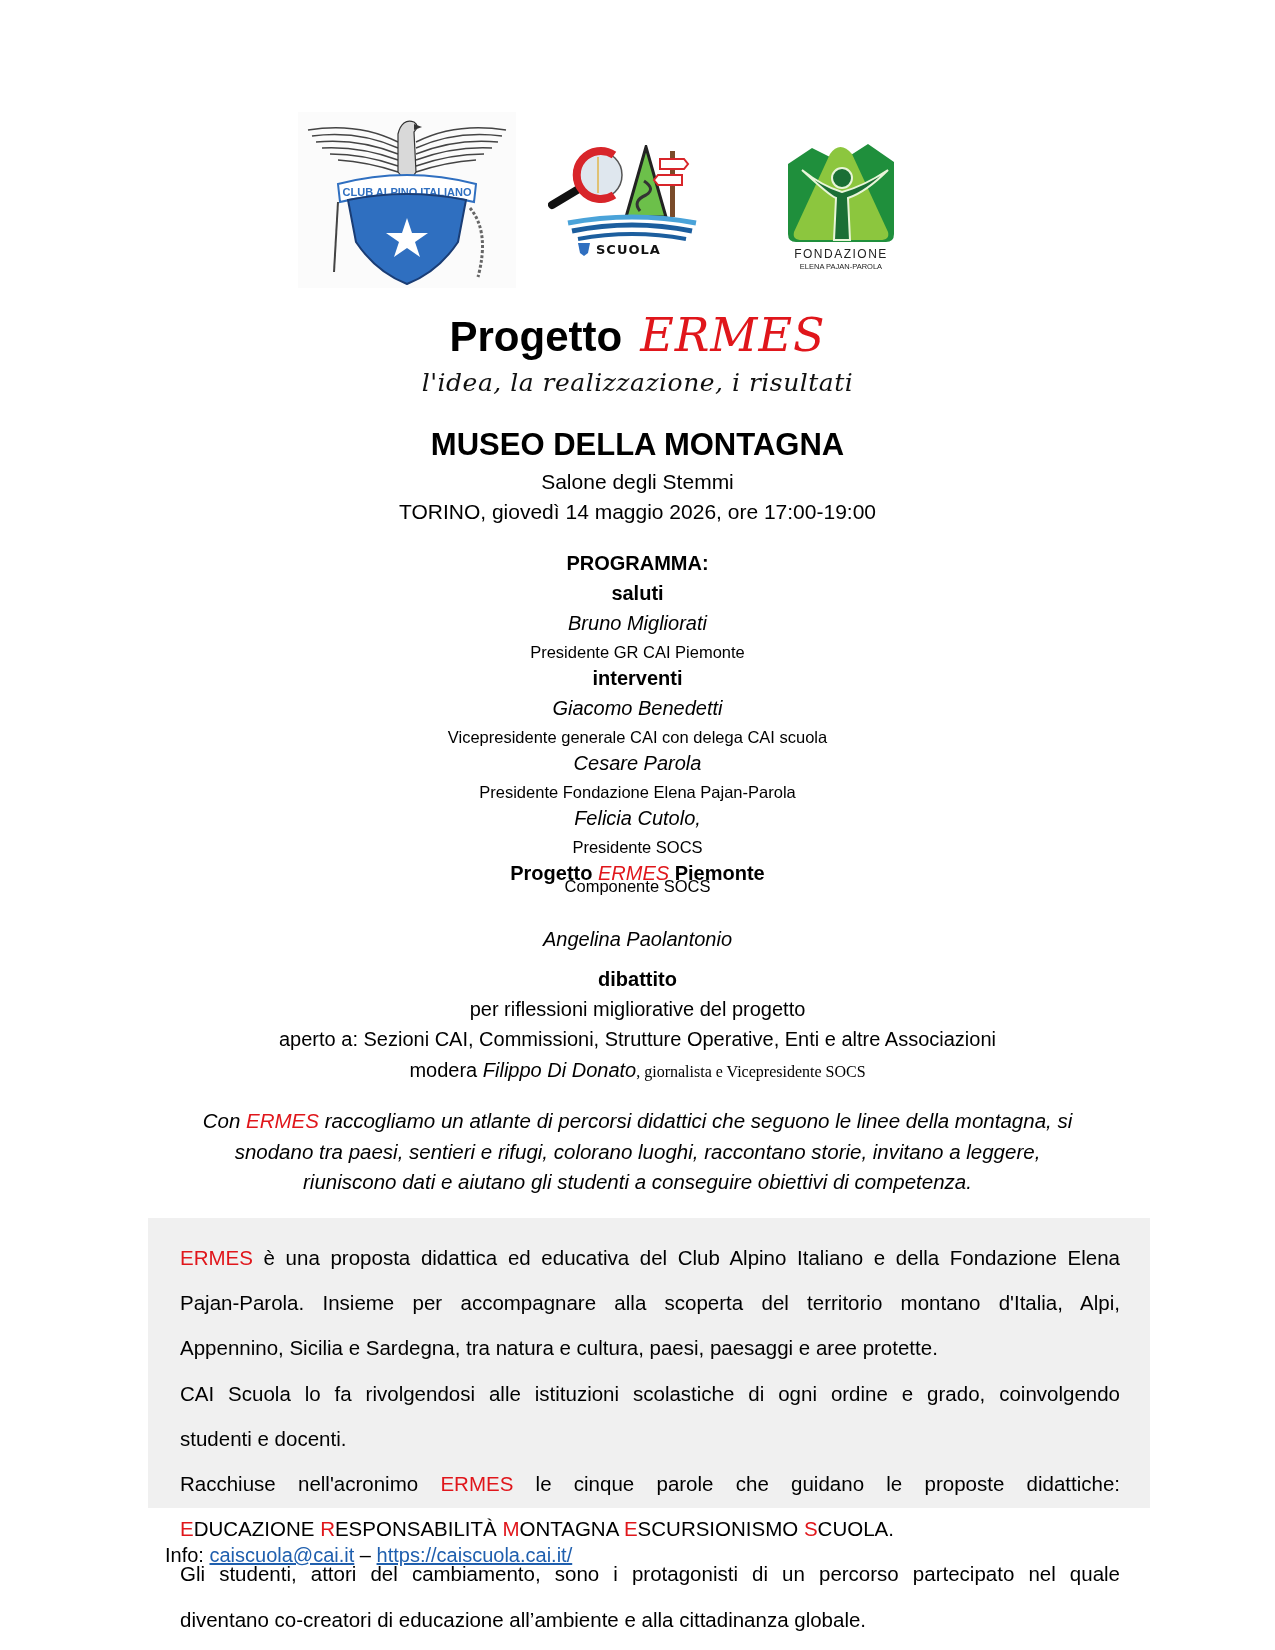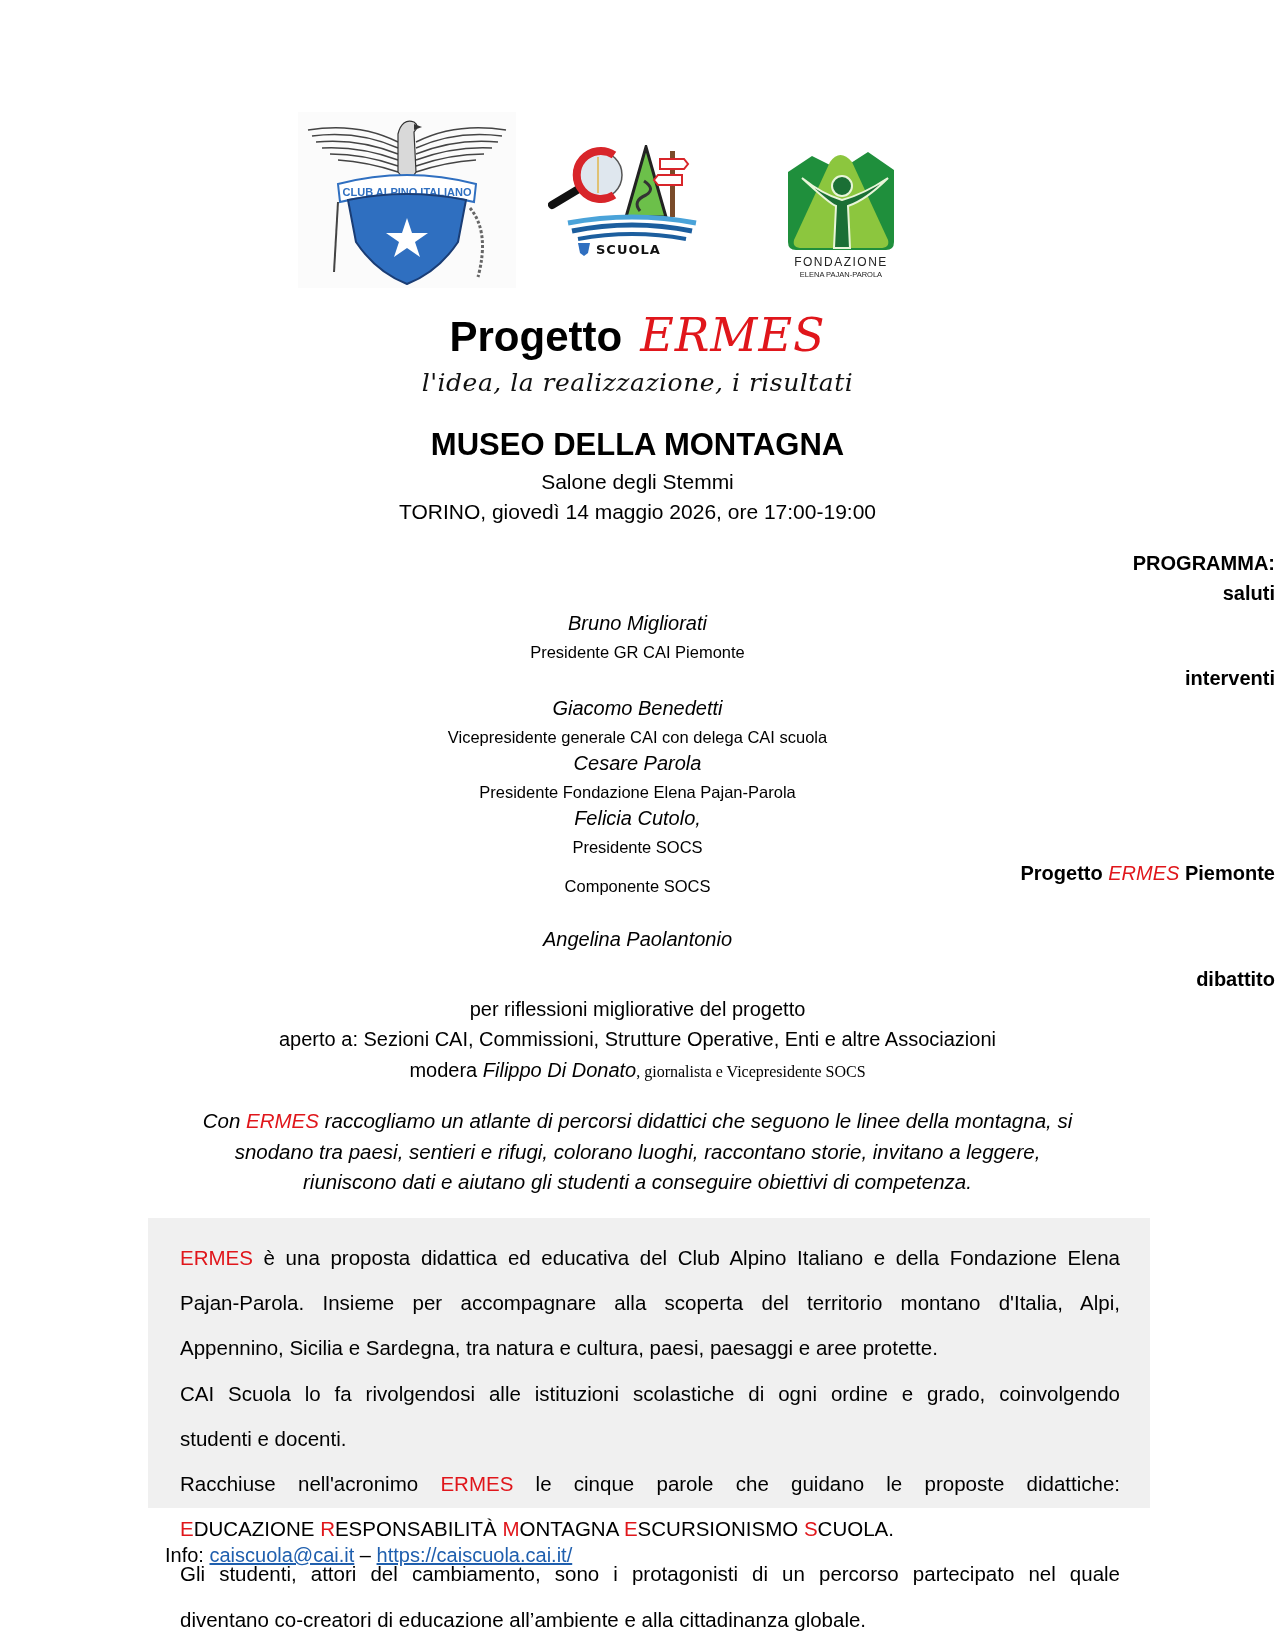"FONDAZIONE" div.logo { top: 142px -> 134px }
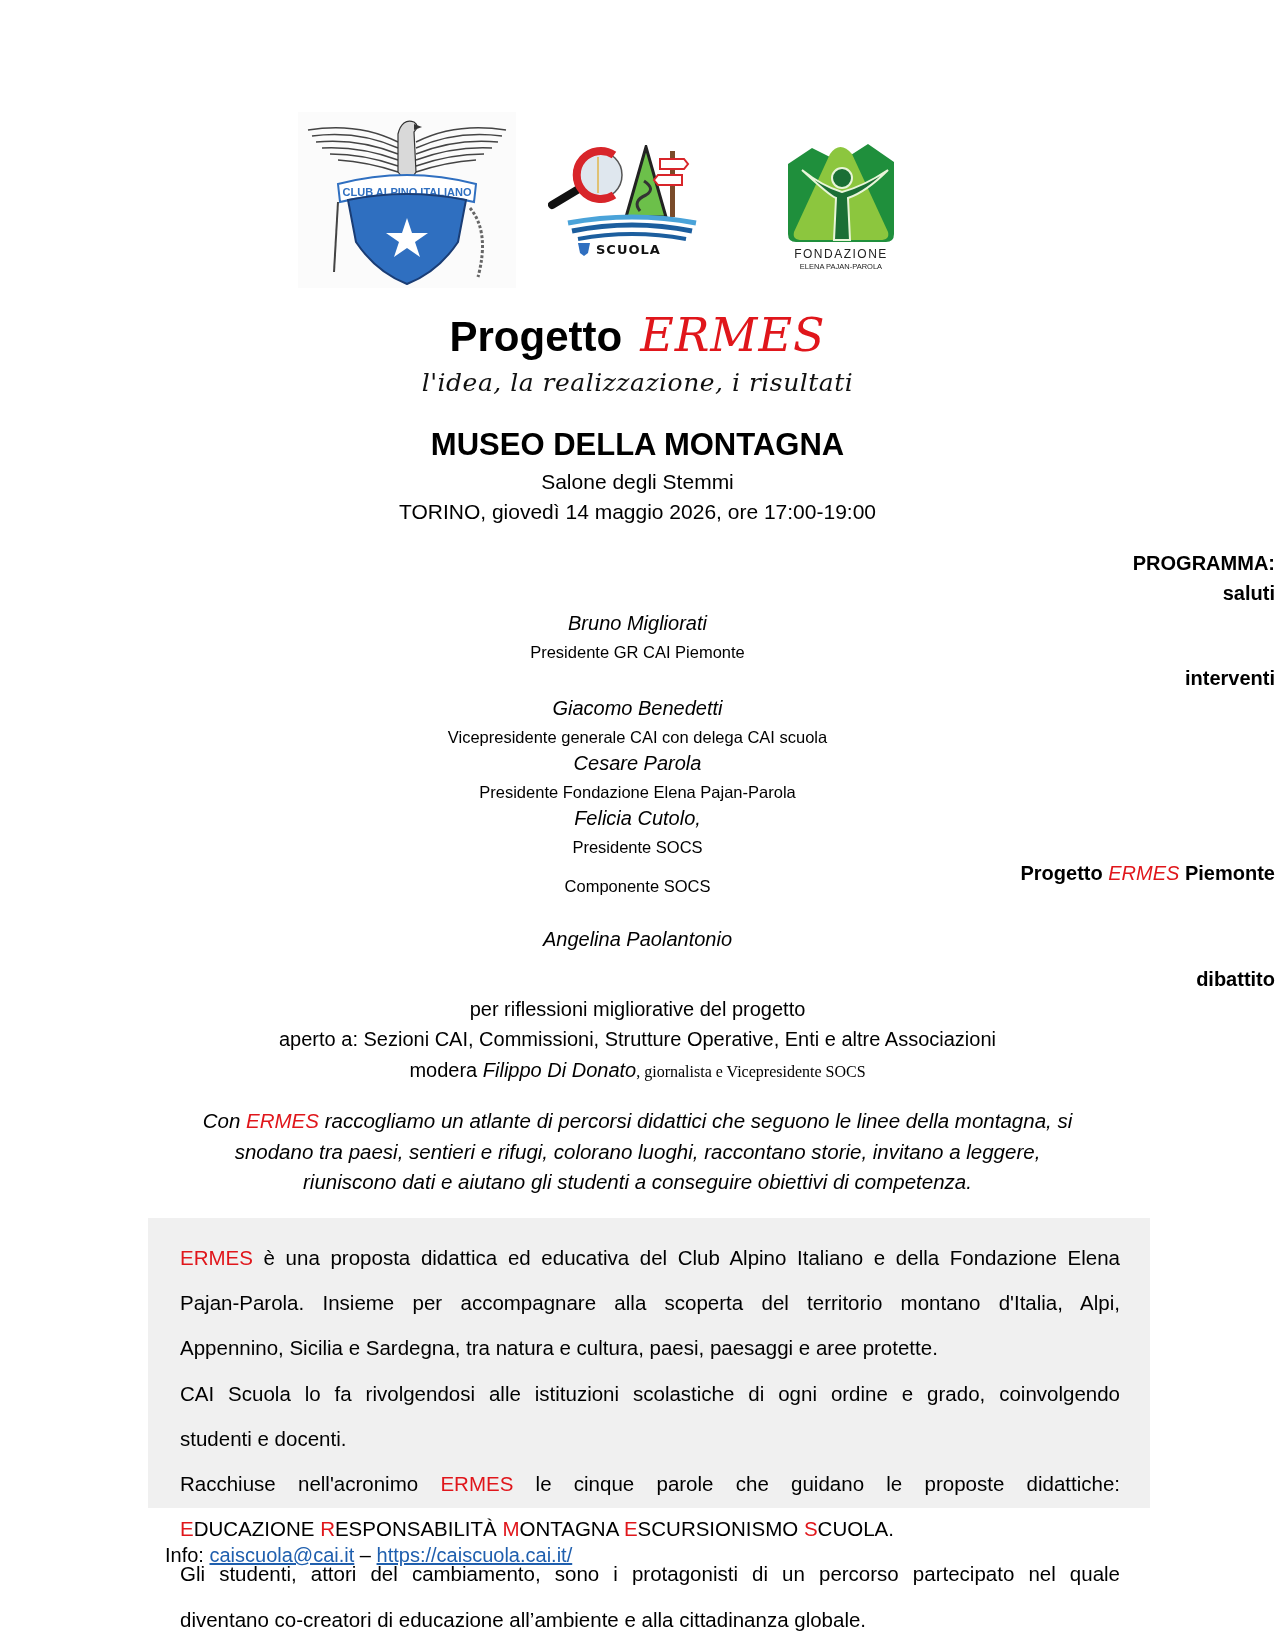"PROGRAMMA:" .b { text-align: right -> none }
